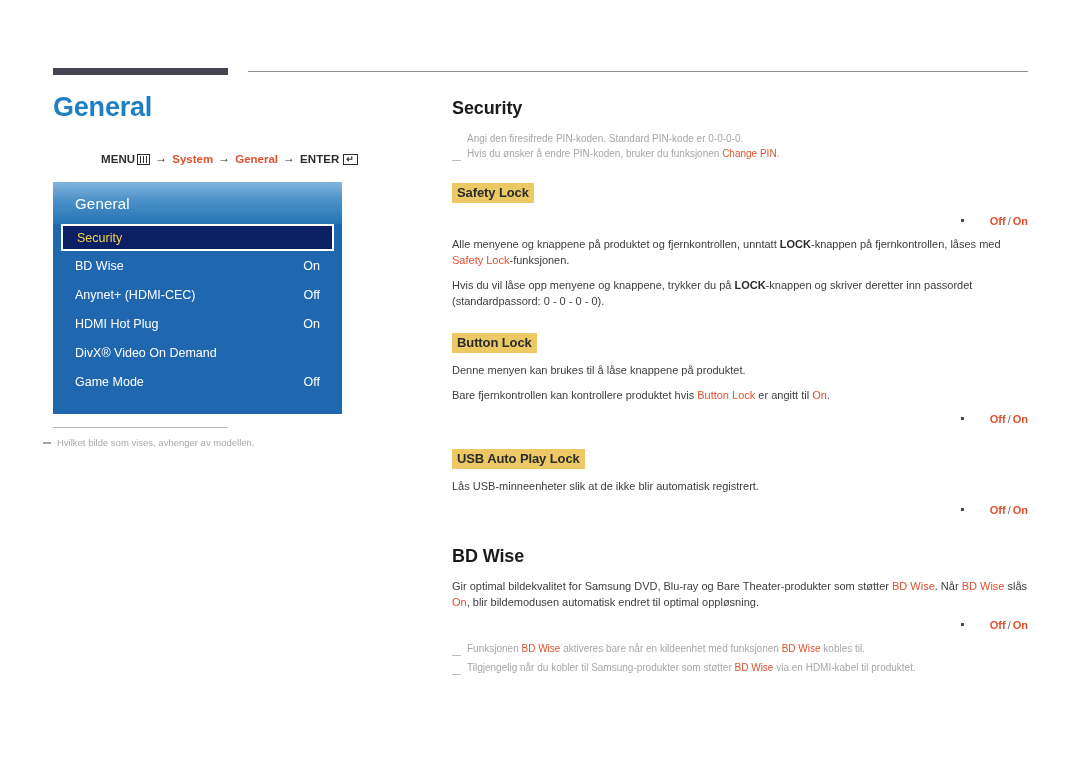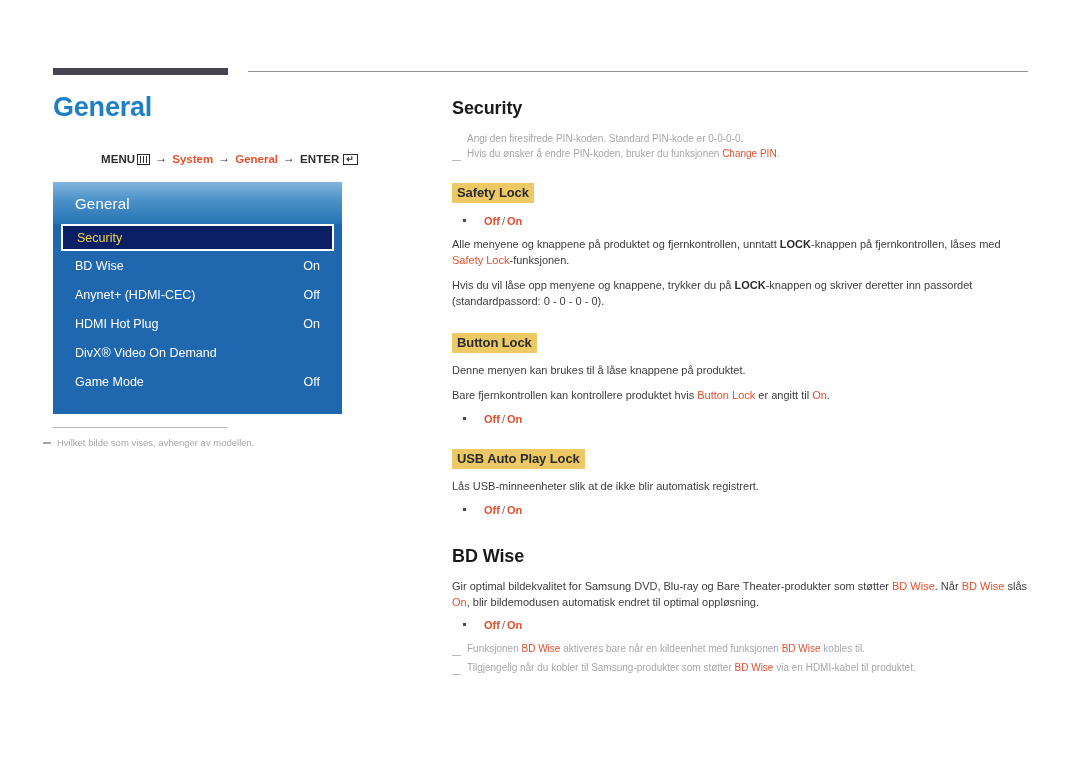"Off / On" .bullet-row { gap: 0 -> 8px; justify-content: none -> flex-end }
